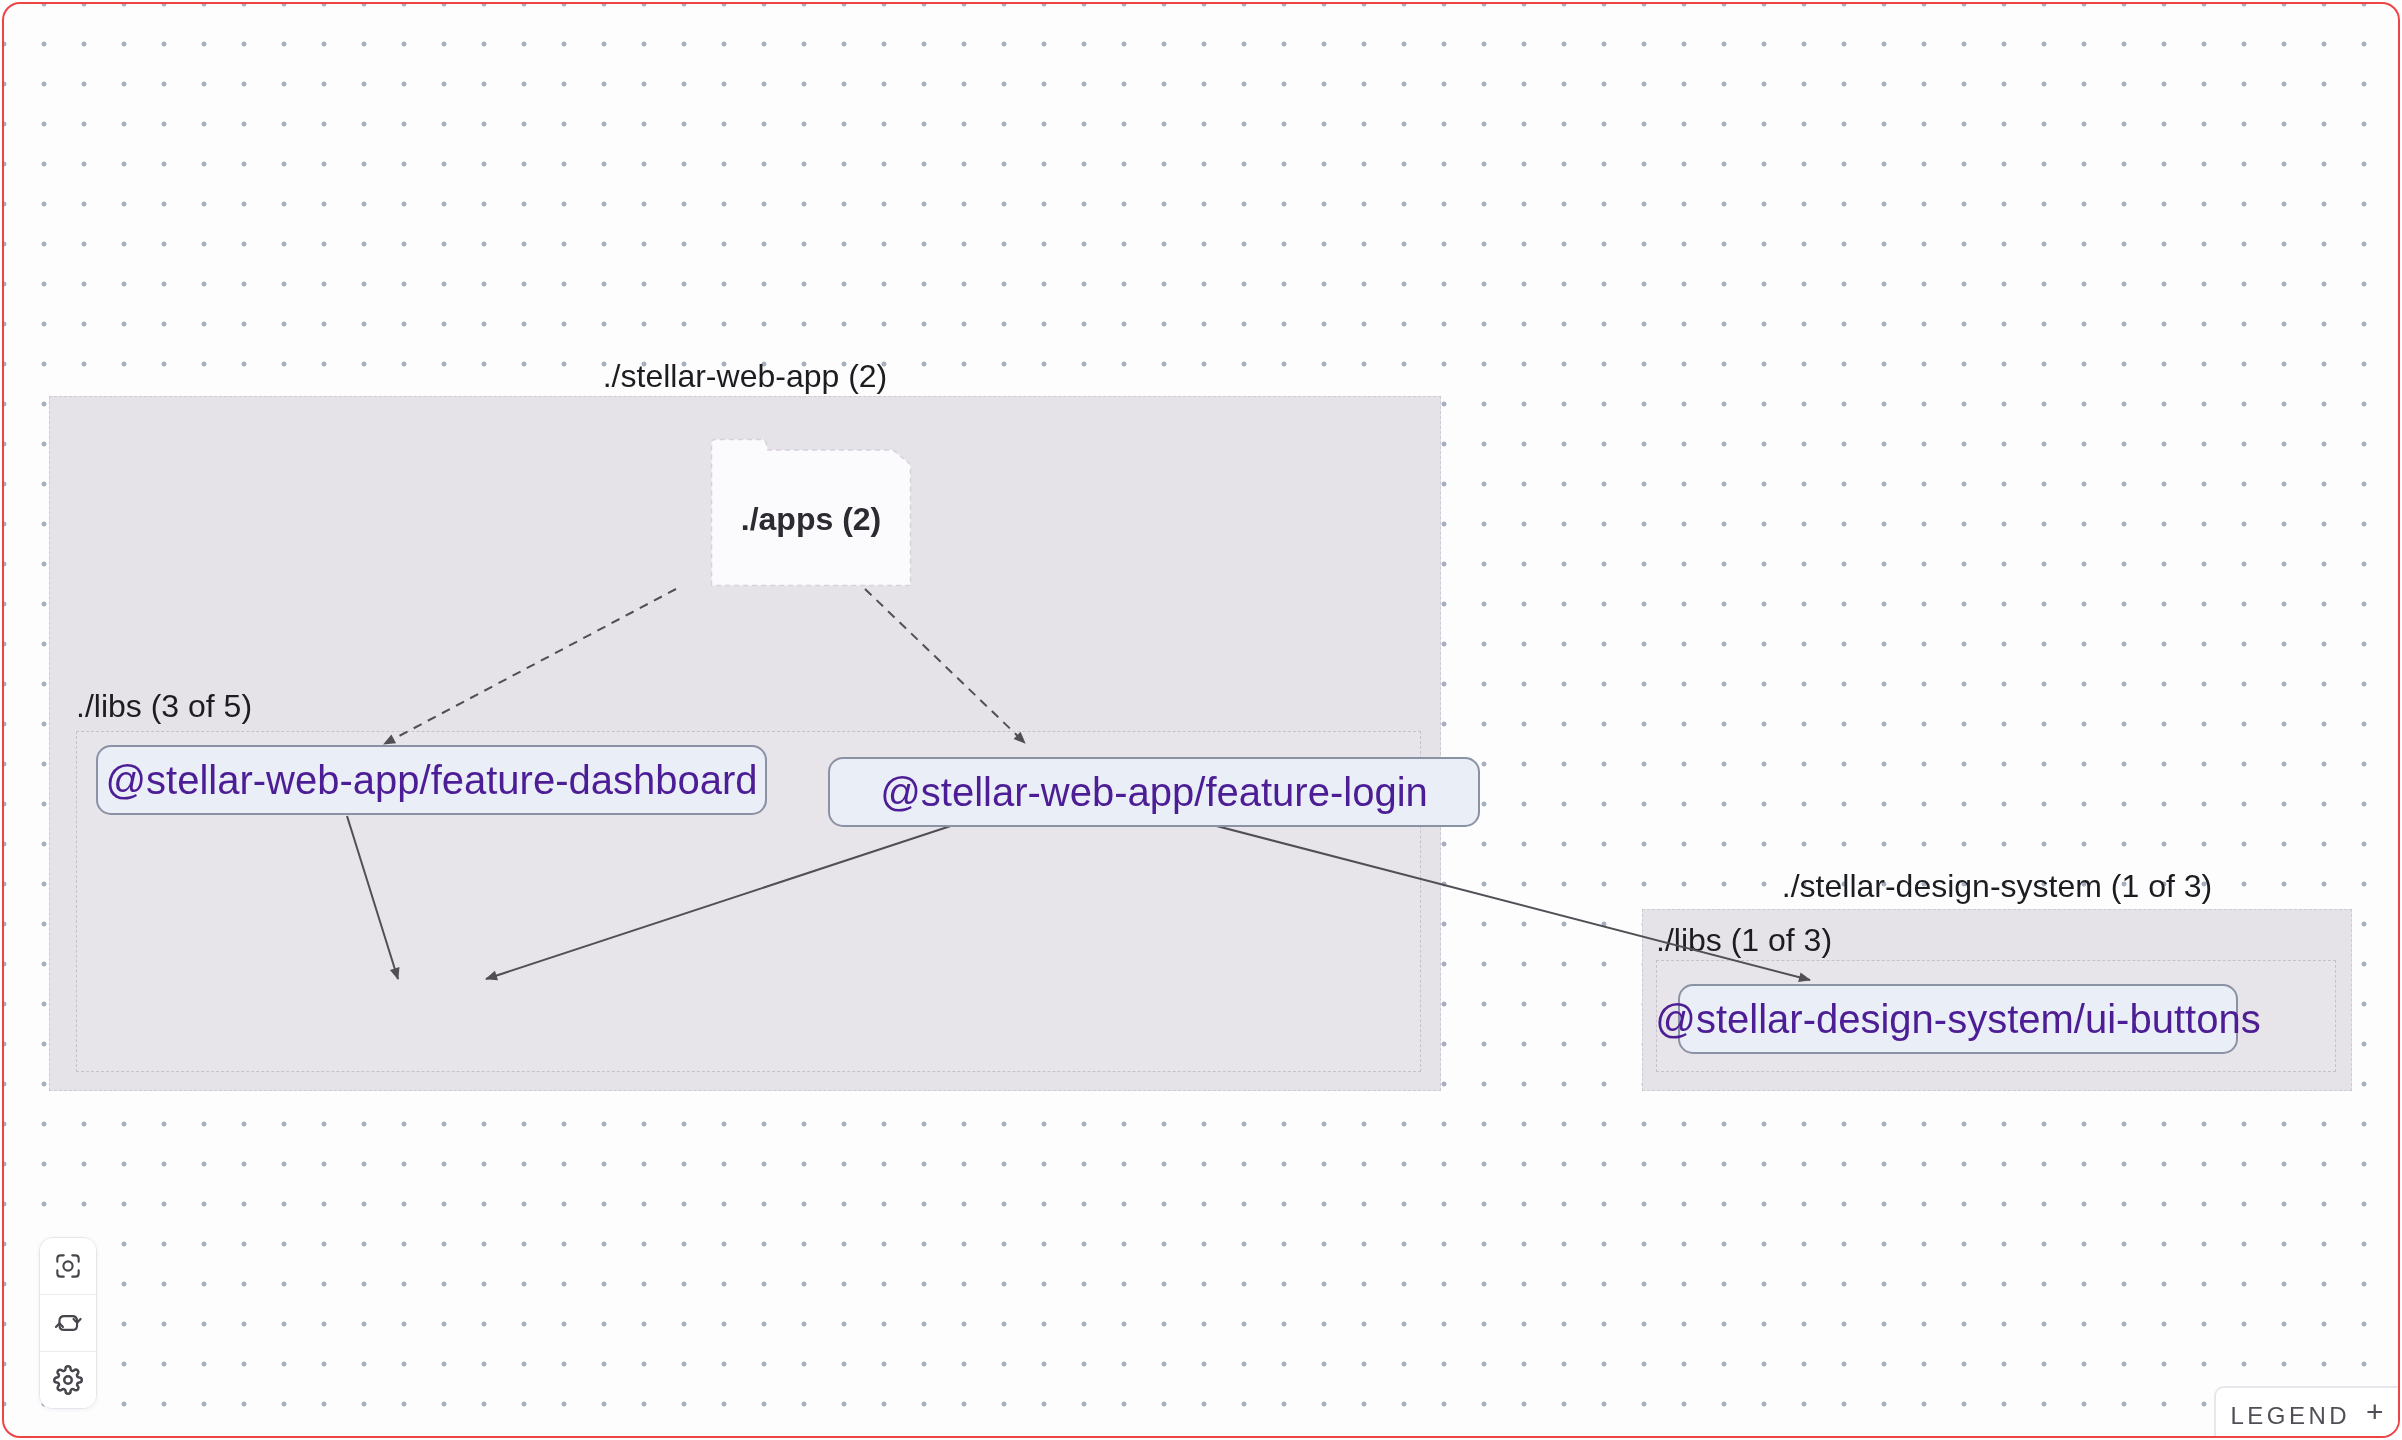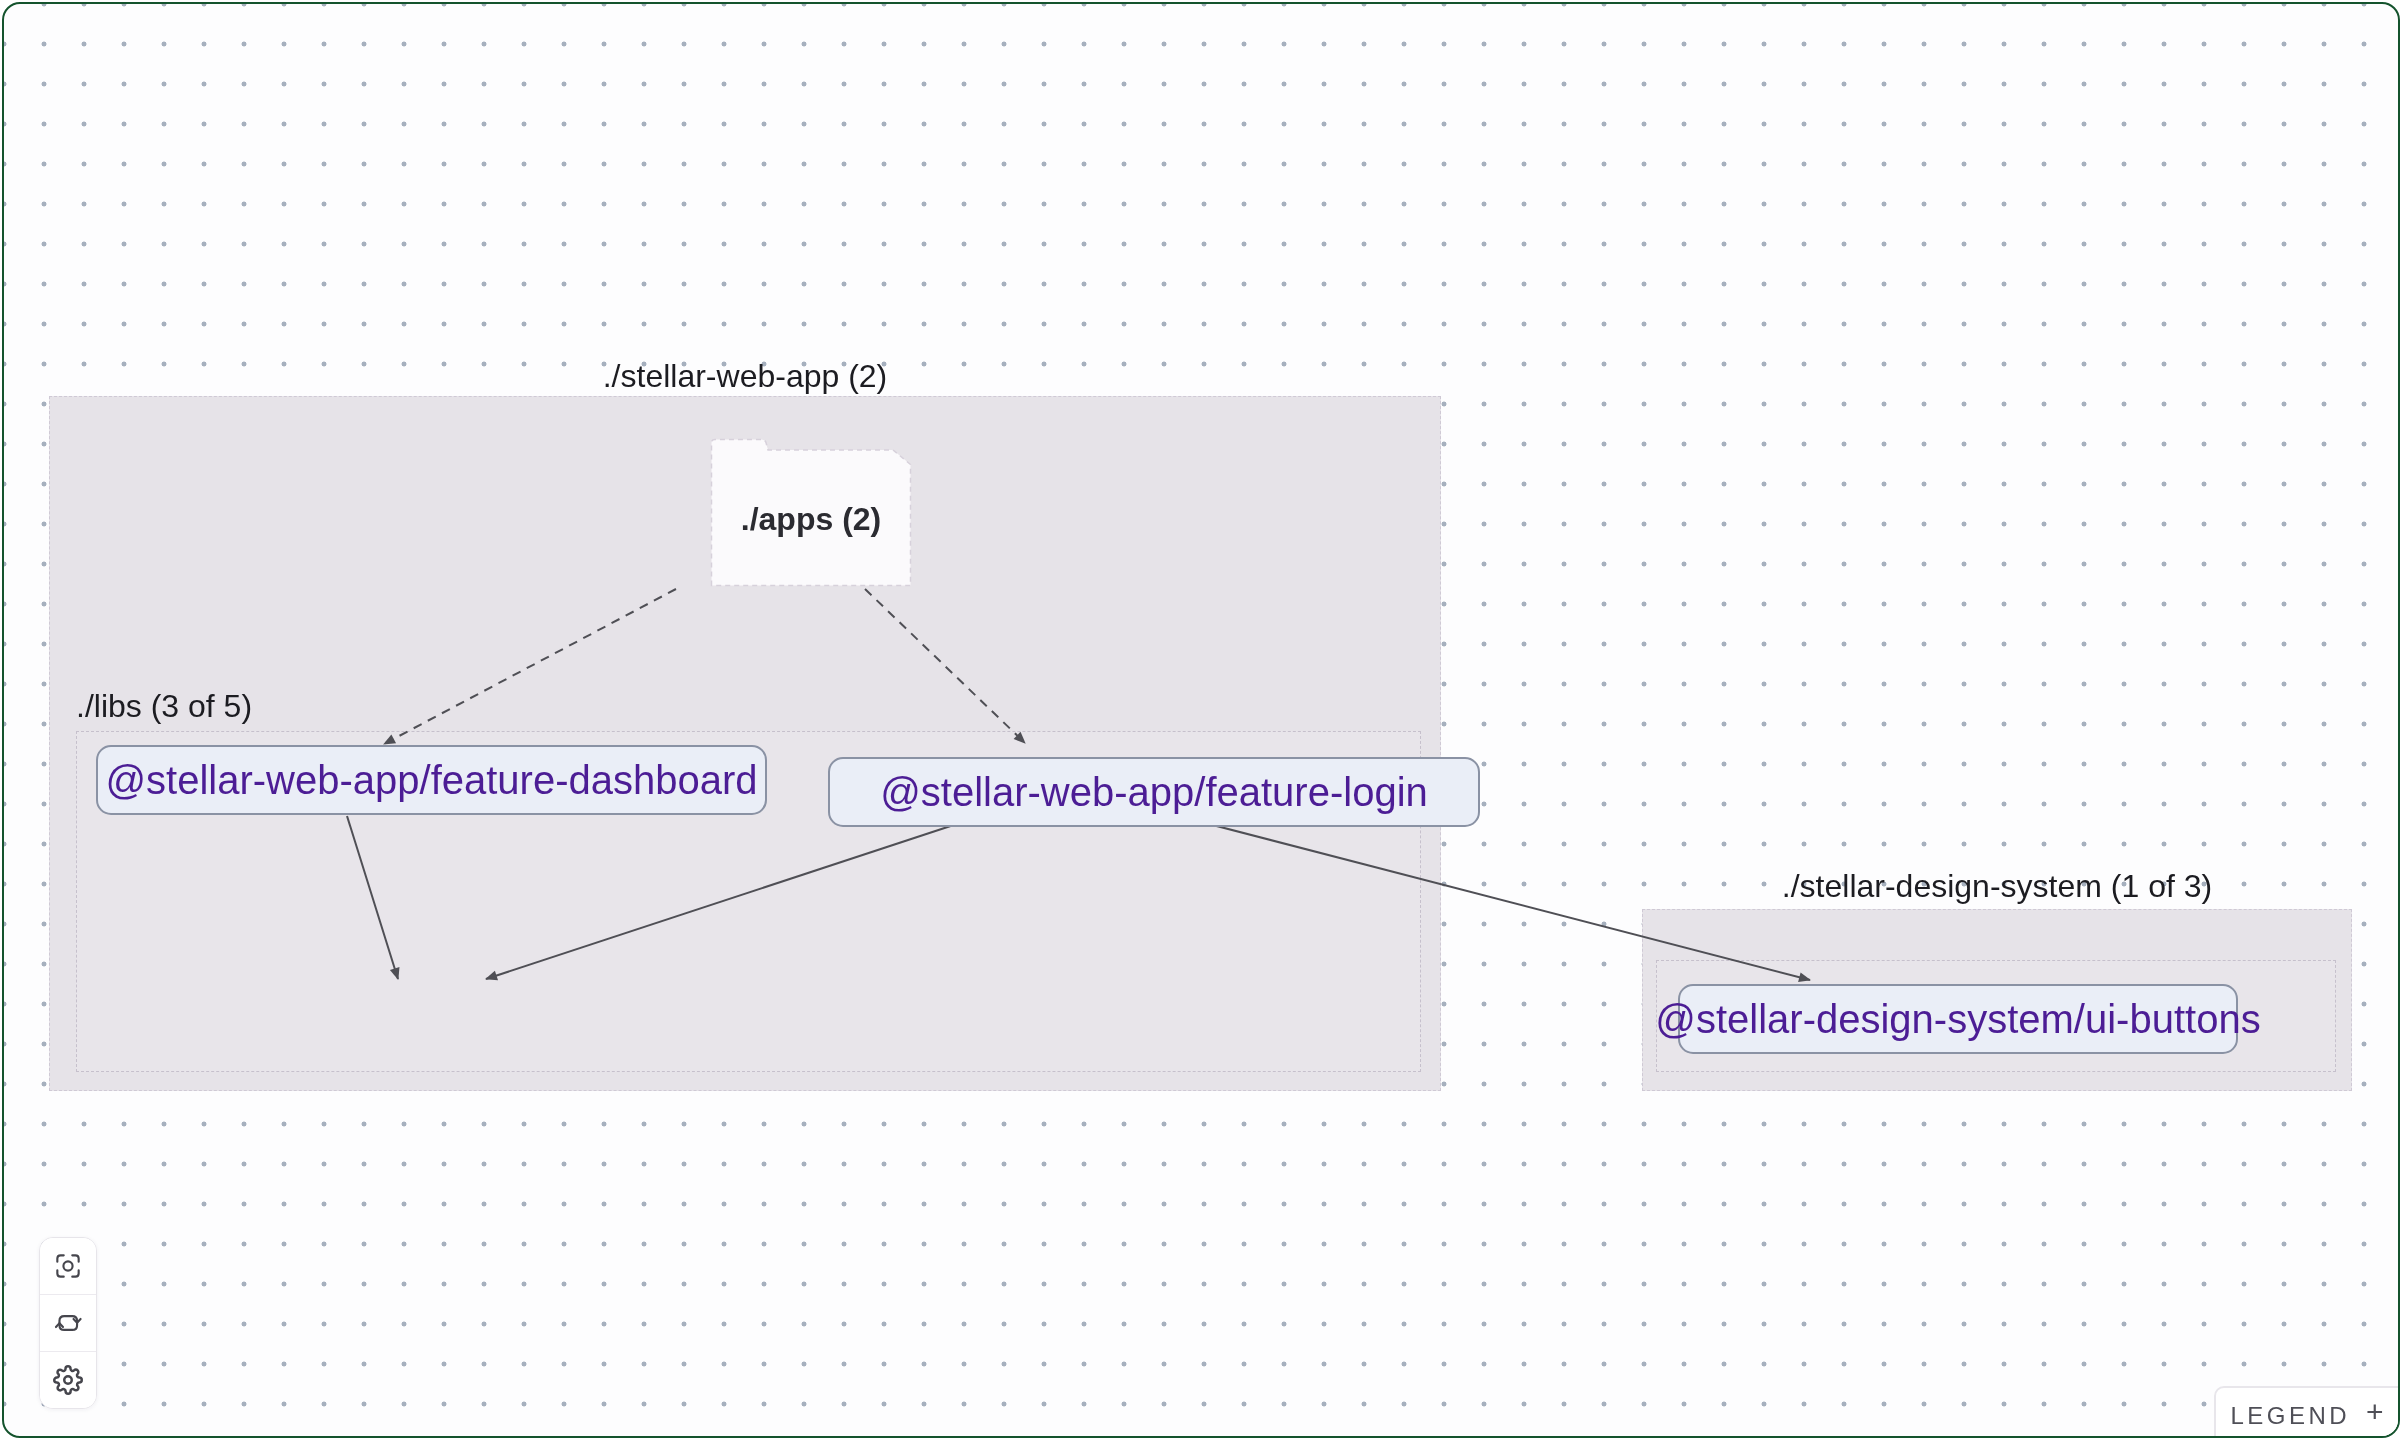"./stellar-web-app (2)" .frame { border: 2px solid #14532d -> 2px solid #ef4444 }
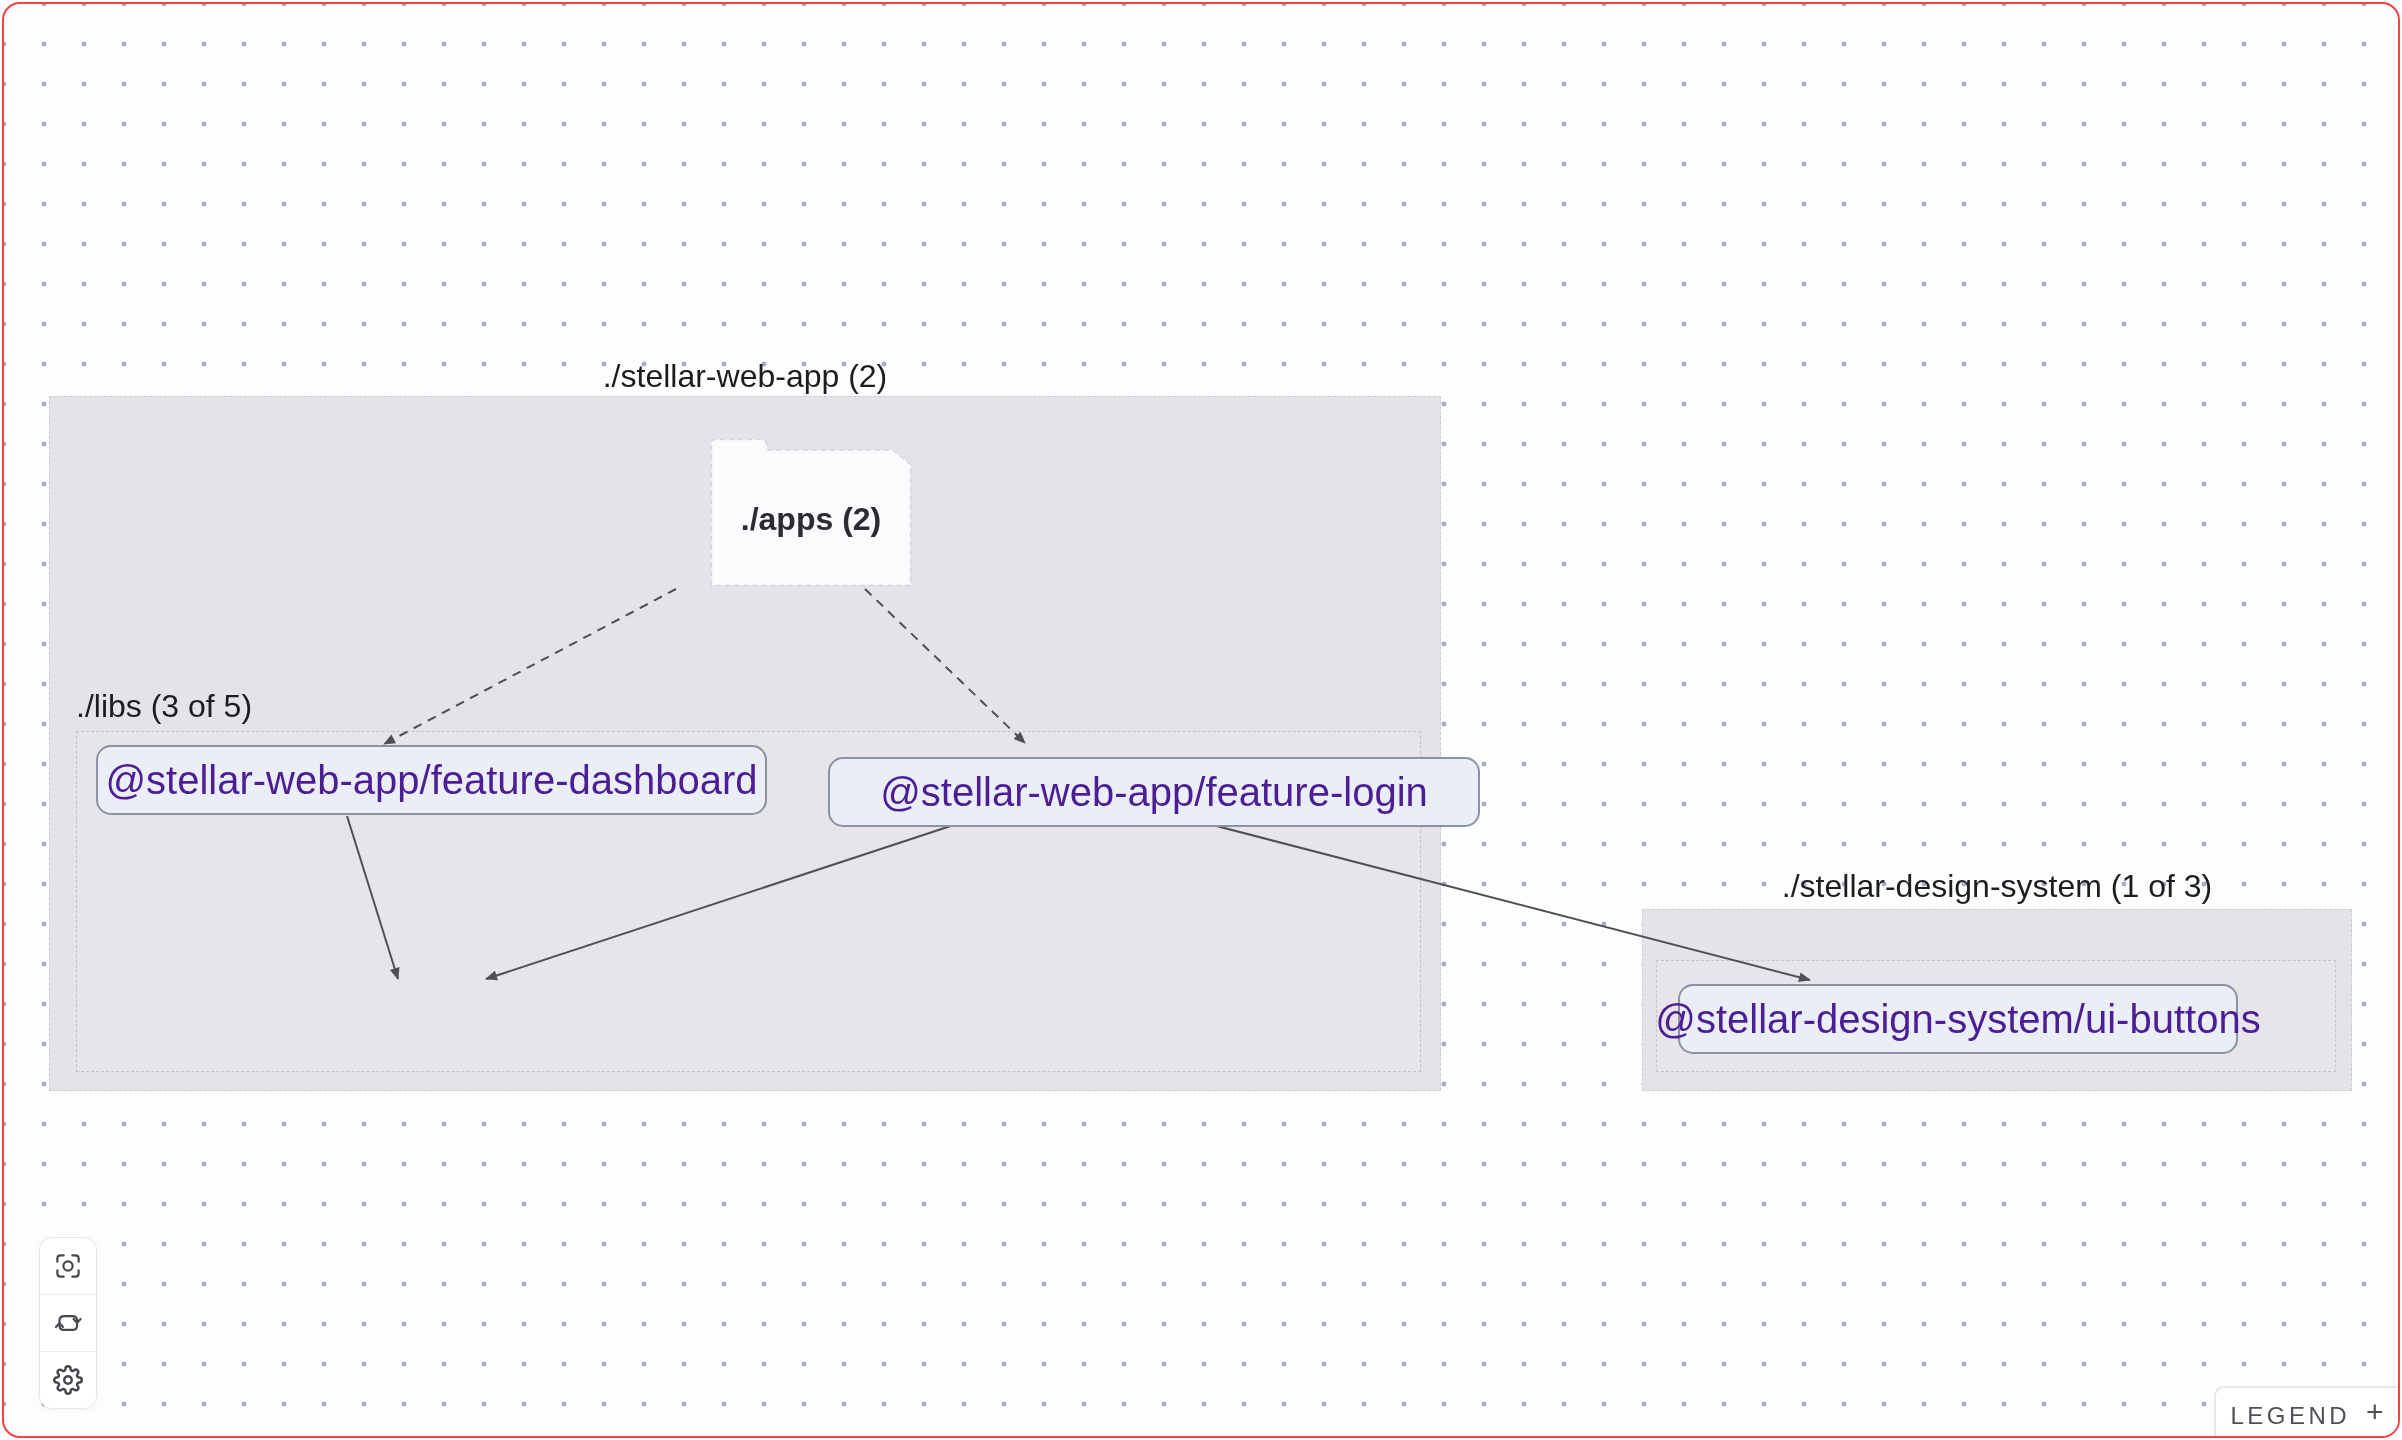"./libs (1 of 3)" div.subgroup-label { html: none -> <div>./libs (1 of 3)</div> }
